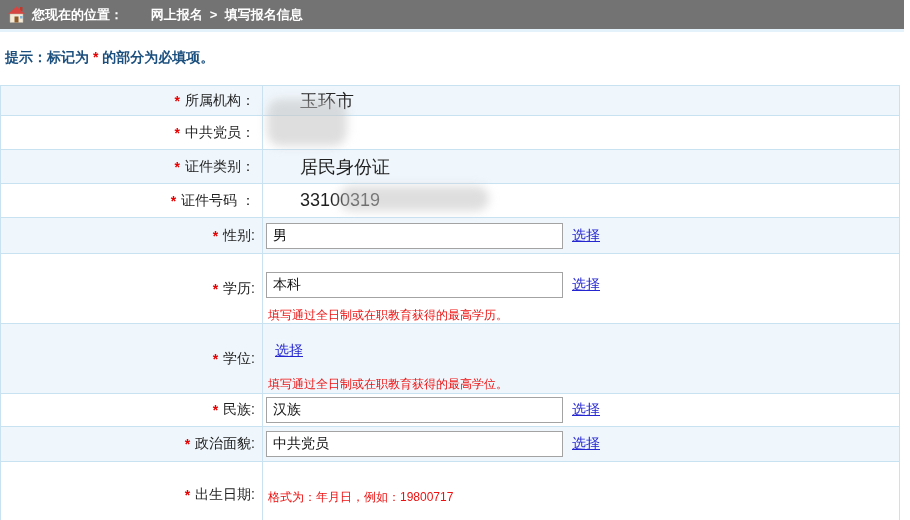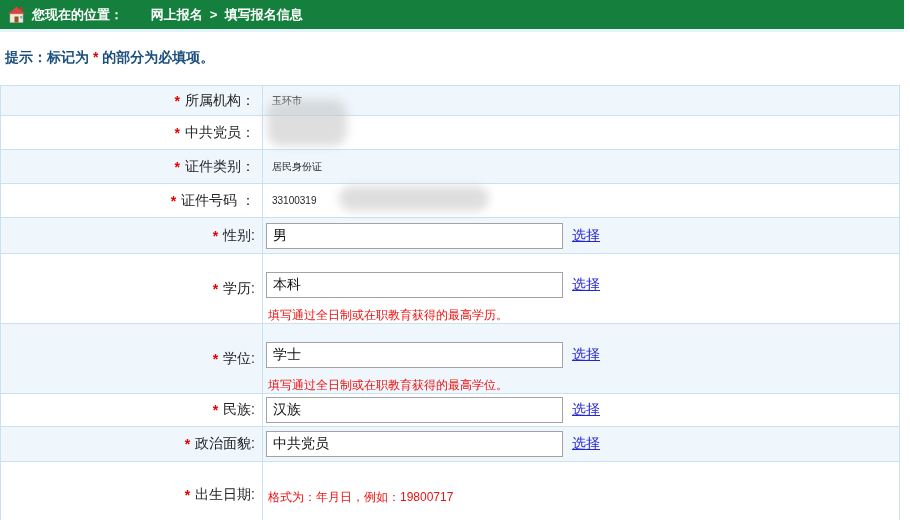"您现在的位置：" .topbar { background: #15803d -> #737373 }
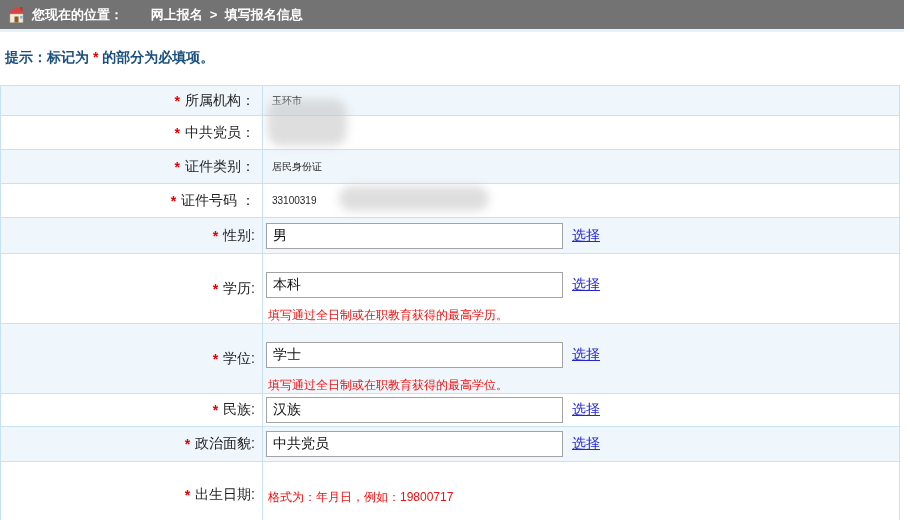"玉环市" .static-value { font-size: 10px -> 18px; margin-left: none -> 28px }
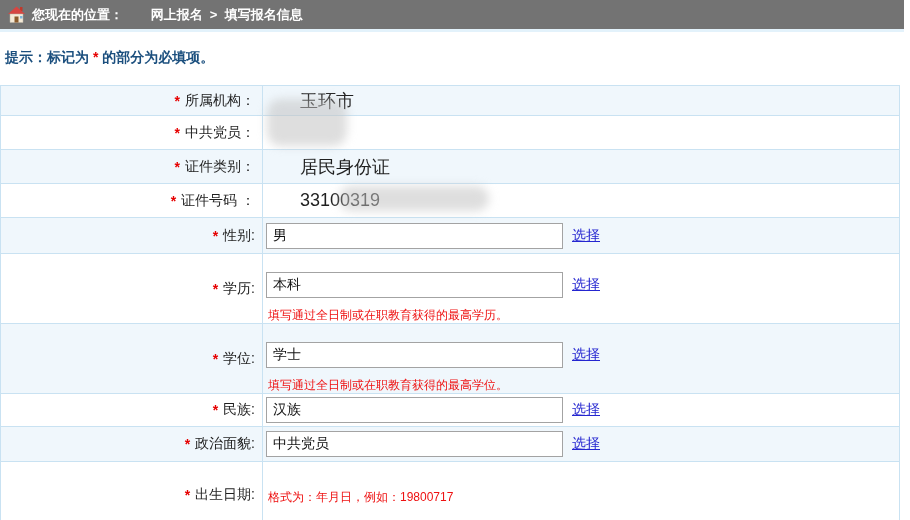"学士" input.text-input { html: <input> -> none }
